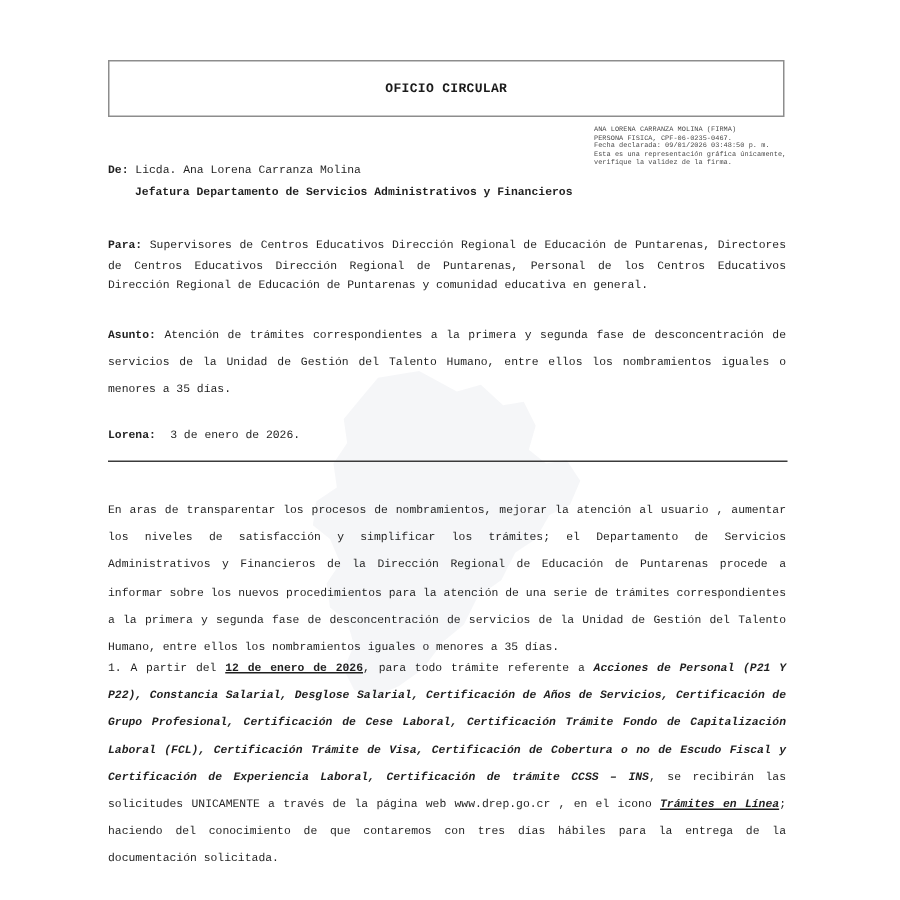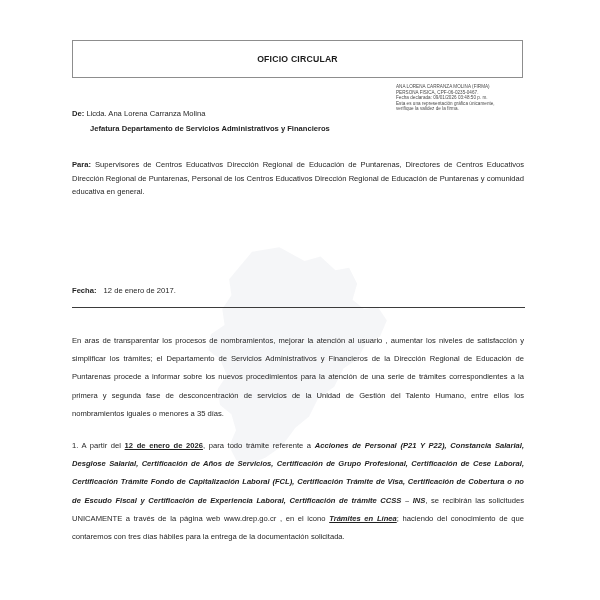"OFICIO CIRCULAR" #page { font-family: none -> Liberation Mono, monospace }
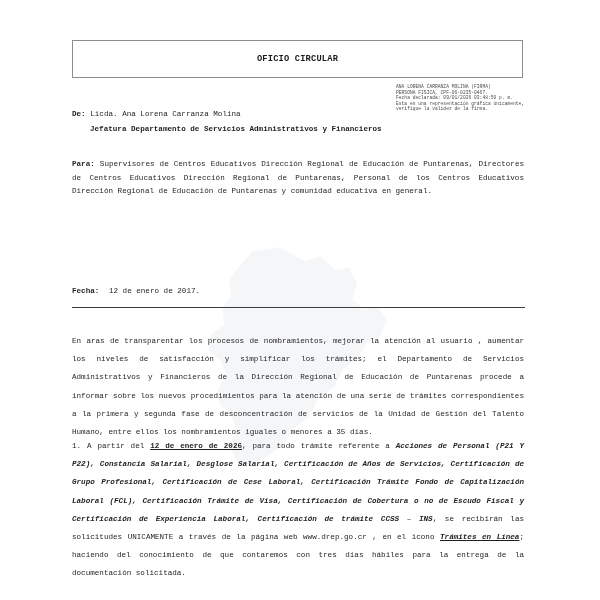"Asunto: Atención de trámites" div.field { html: none -> <div> <b>Asunto:</b> <span>Atención de trámites correspondientes a la primera y segunda fase de desconcentración de servicios de la Unidad de Gestión del Talento Humano, entre ellos los nombramientos iguales o menores a 35 días.</span> </div> }
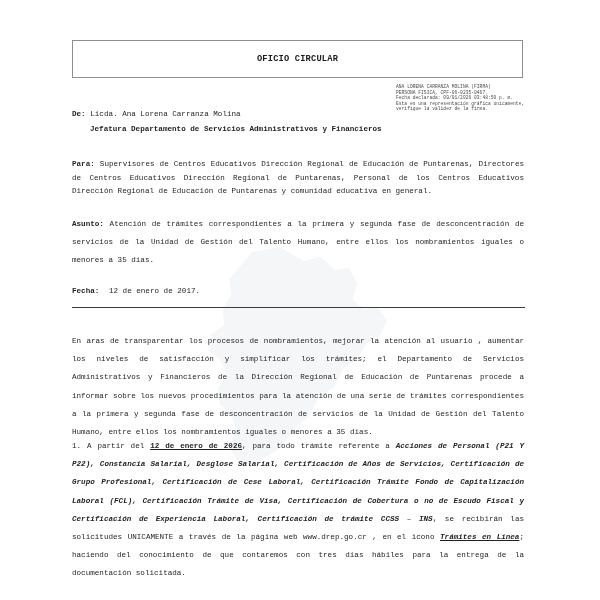"Fecha:" b { text: Fecha -> Lorena }
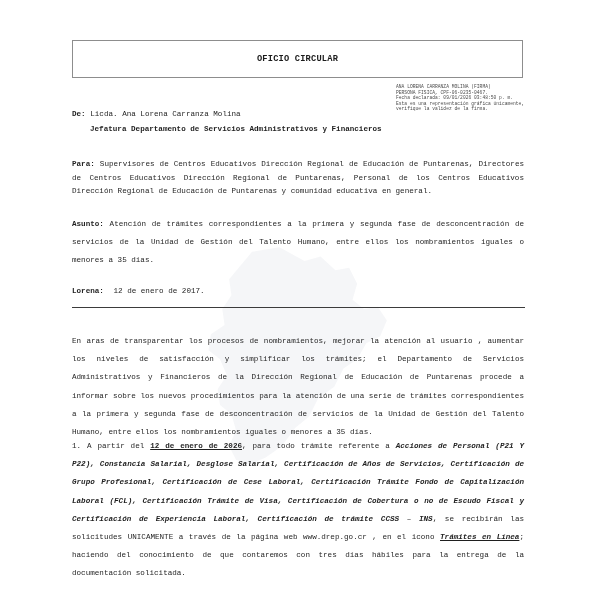"12 de enero de 2017." span.fecha-val { text: 12 de enero de 2017 -> 3 de enero de 2026 }
